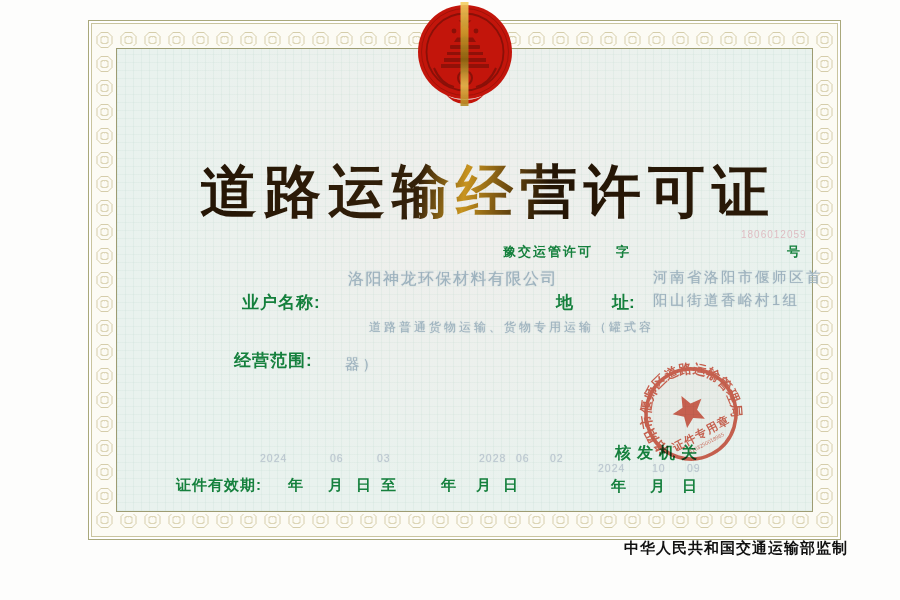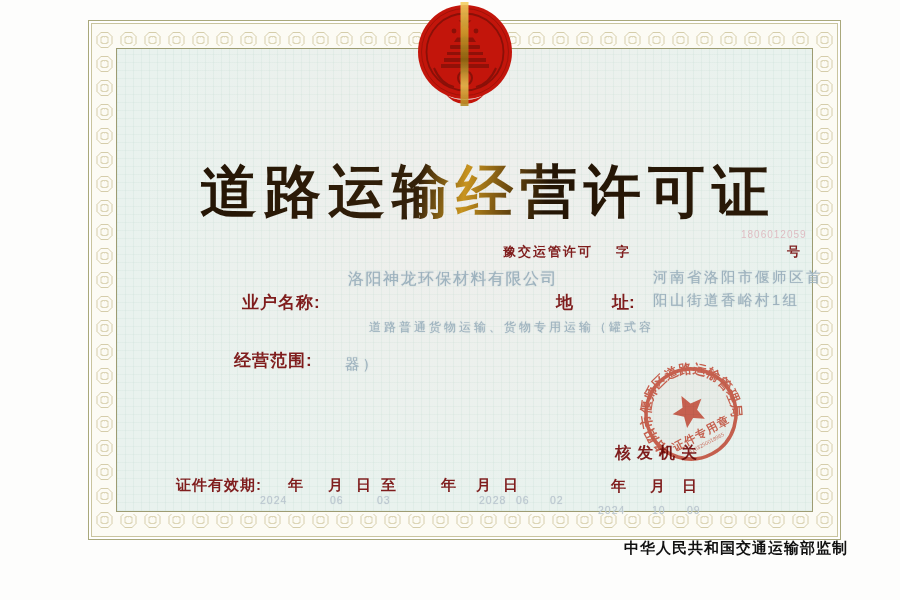"豫交运管许可" .t { color: #7f1d1d -> #15803d }
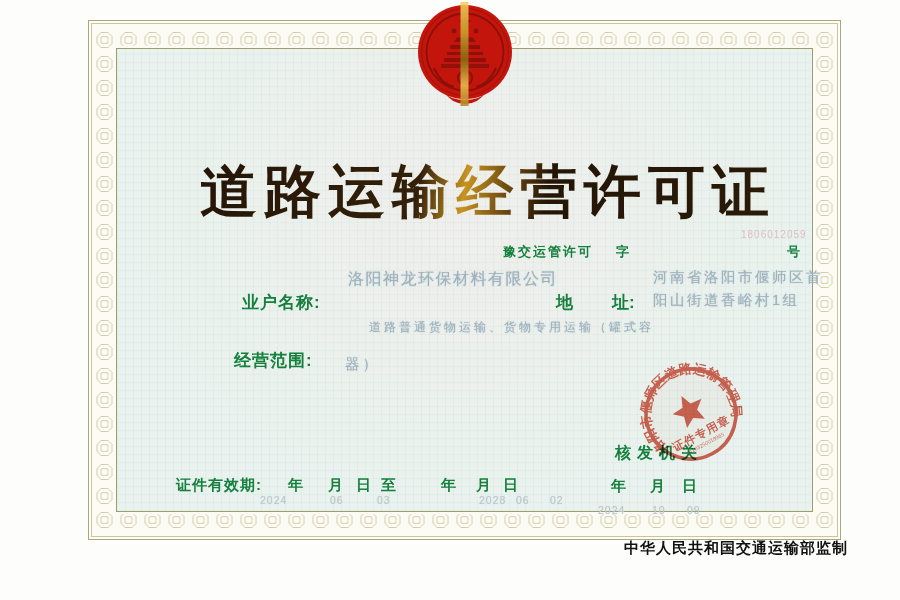"2024" .ghost2 { margin-top: 42px -> none }
